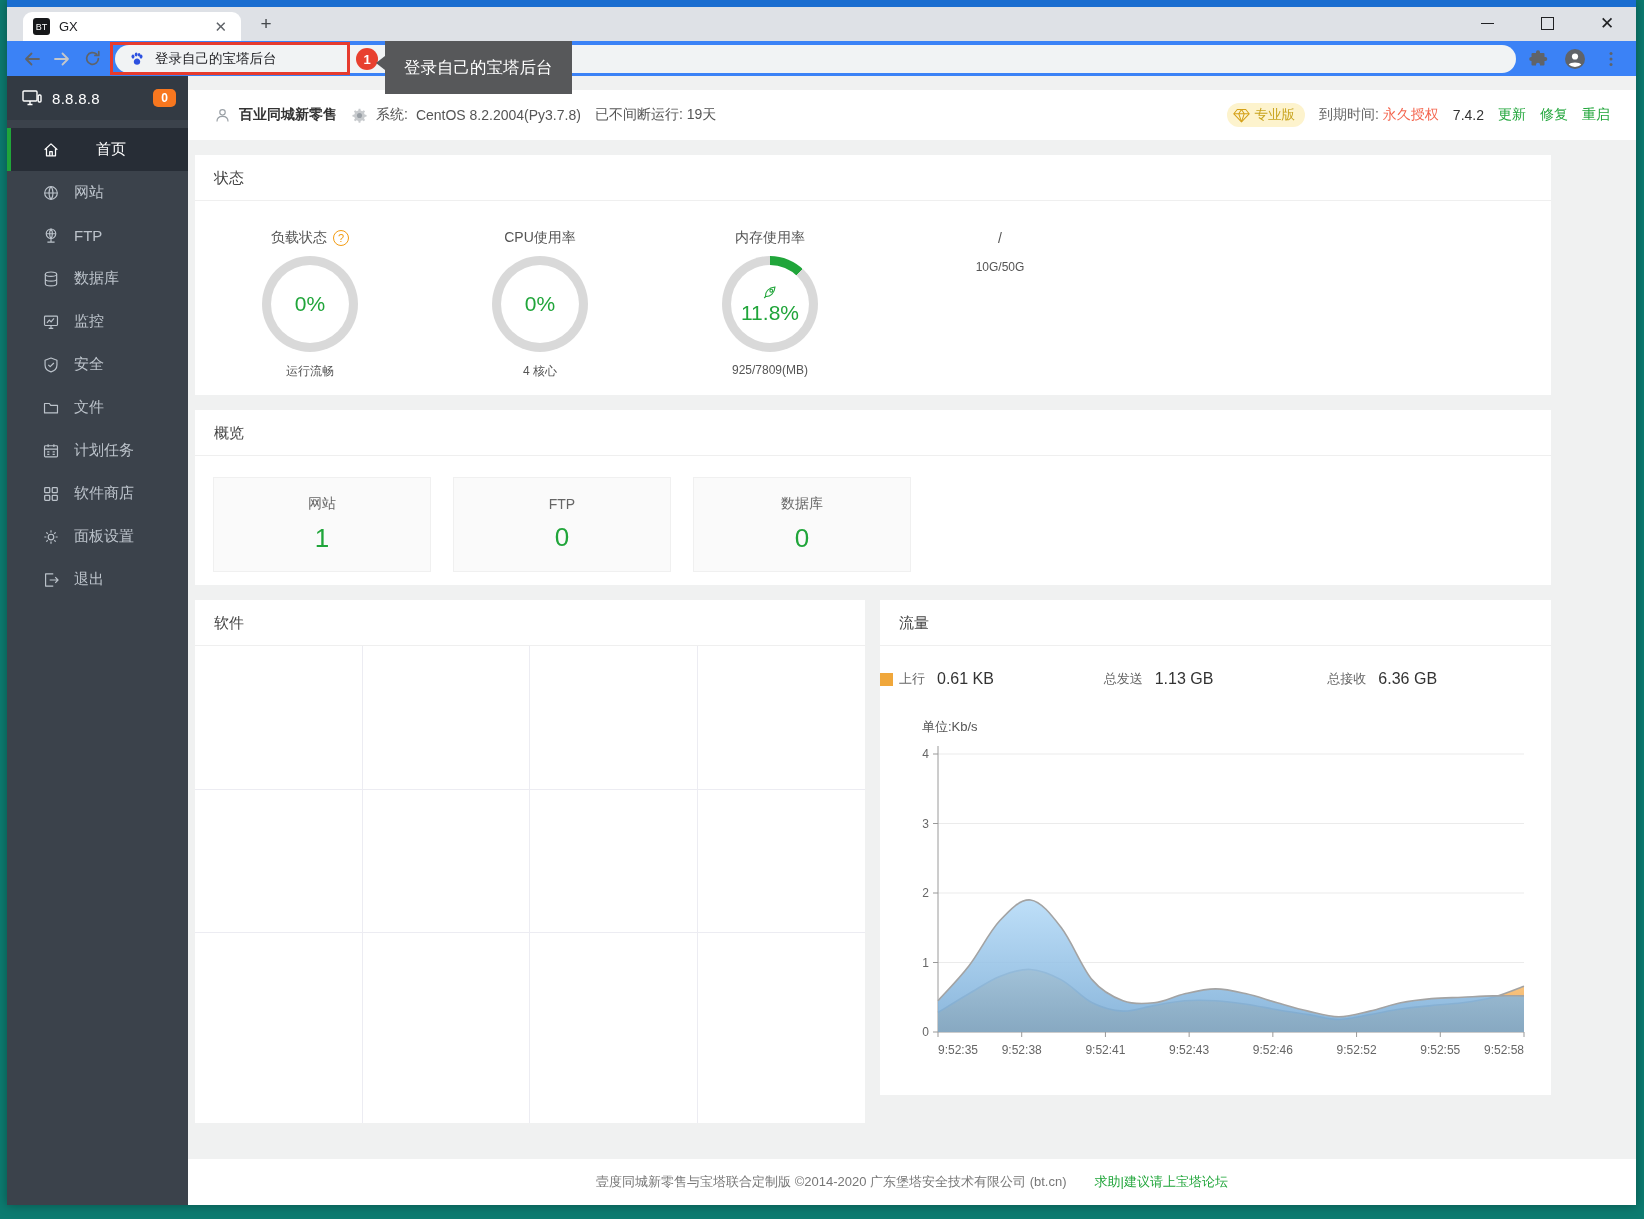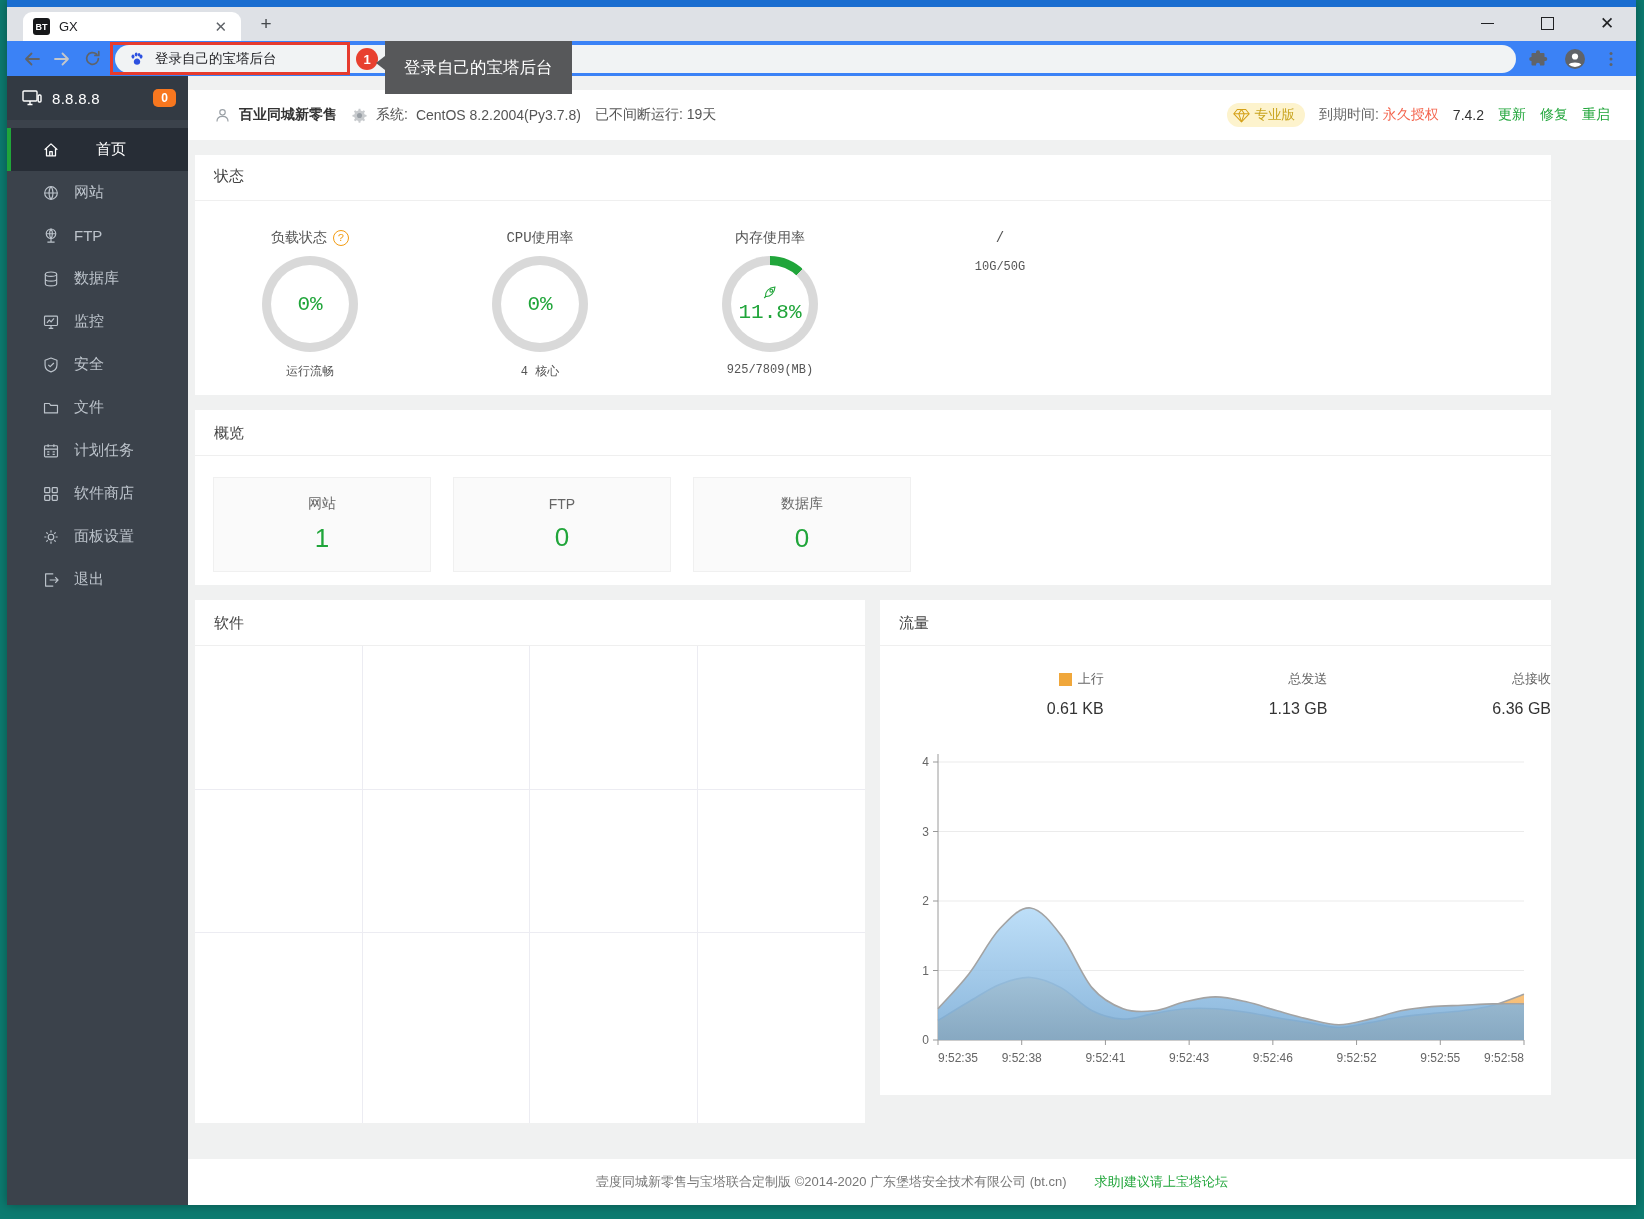"BT" .favicon { font-weight: bold -> normal }
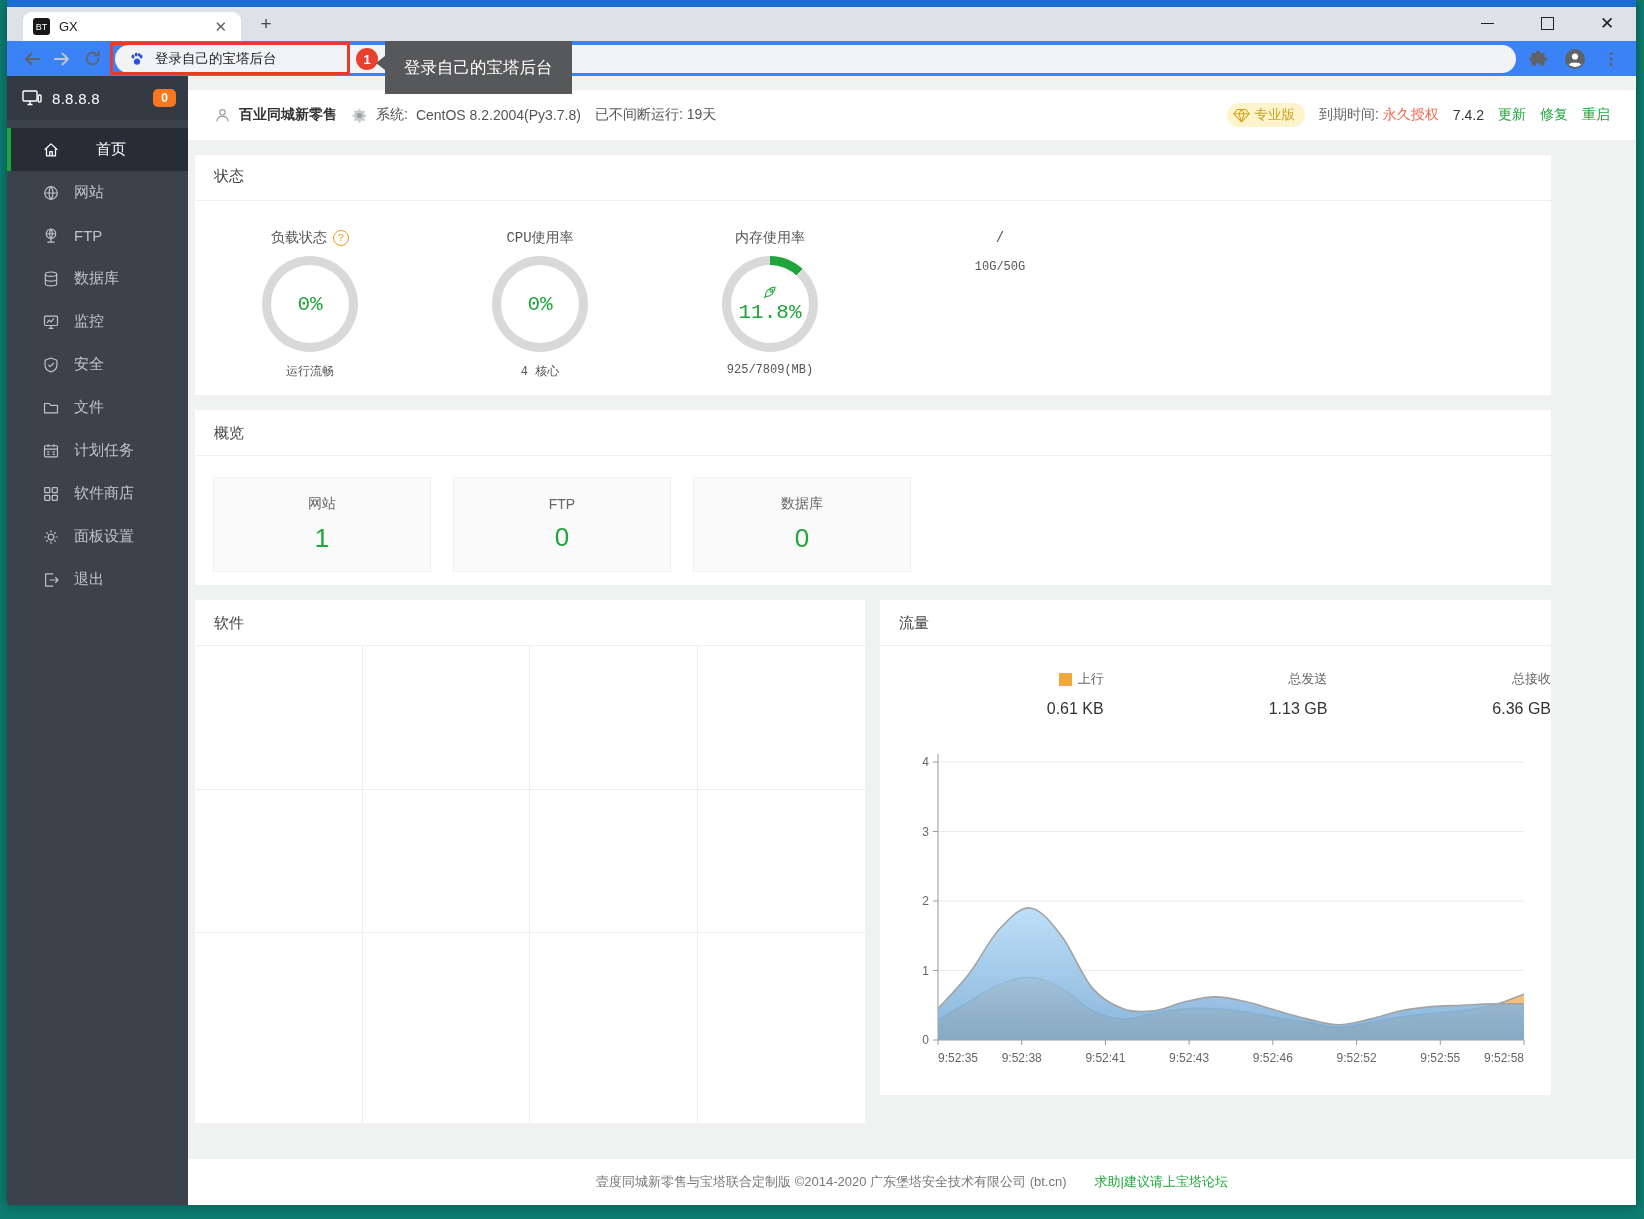"状态" .status-card { font-family: Liberation Mono, monospace -> none }
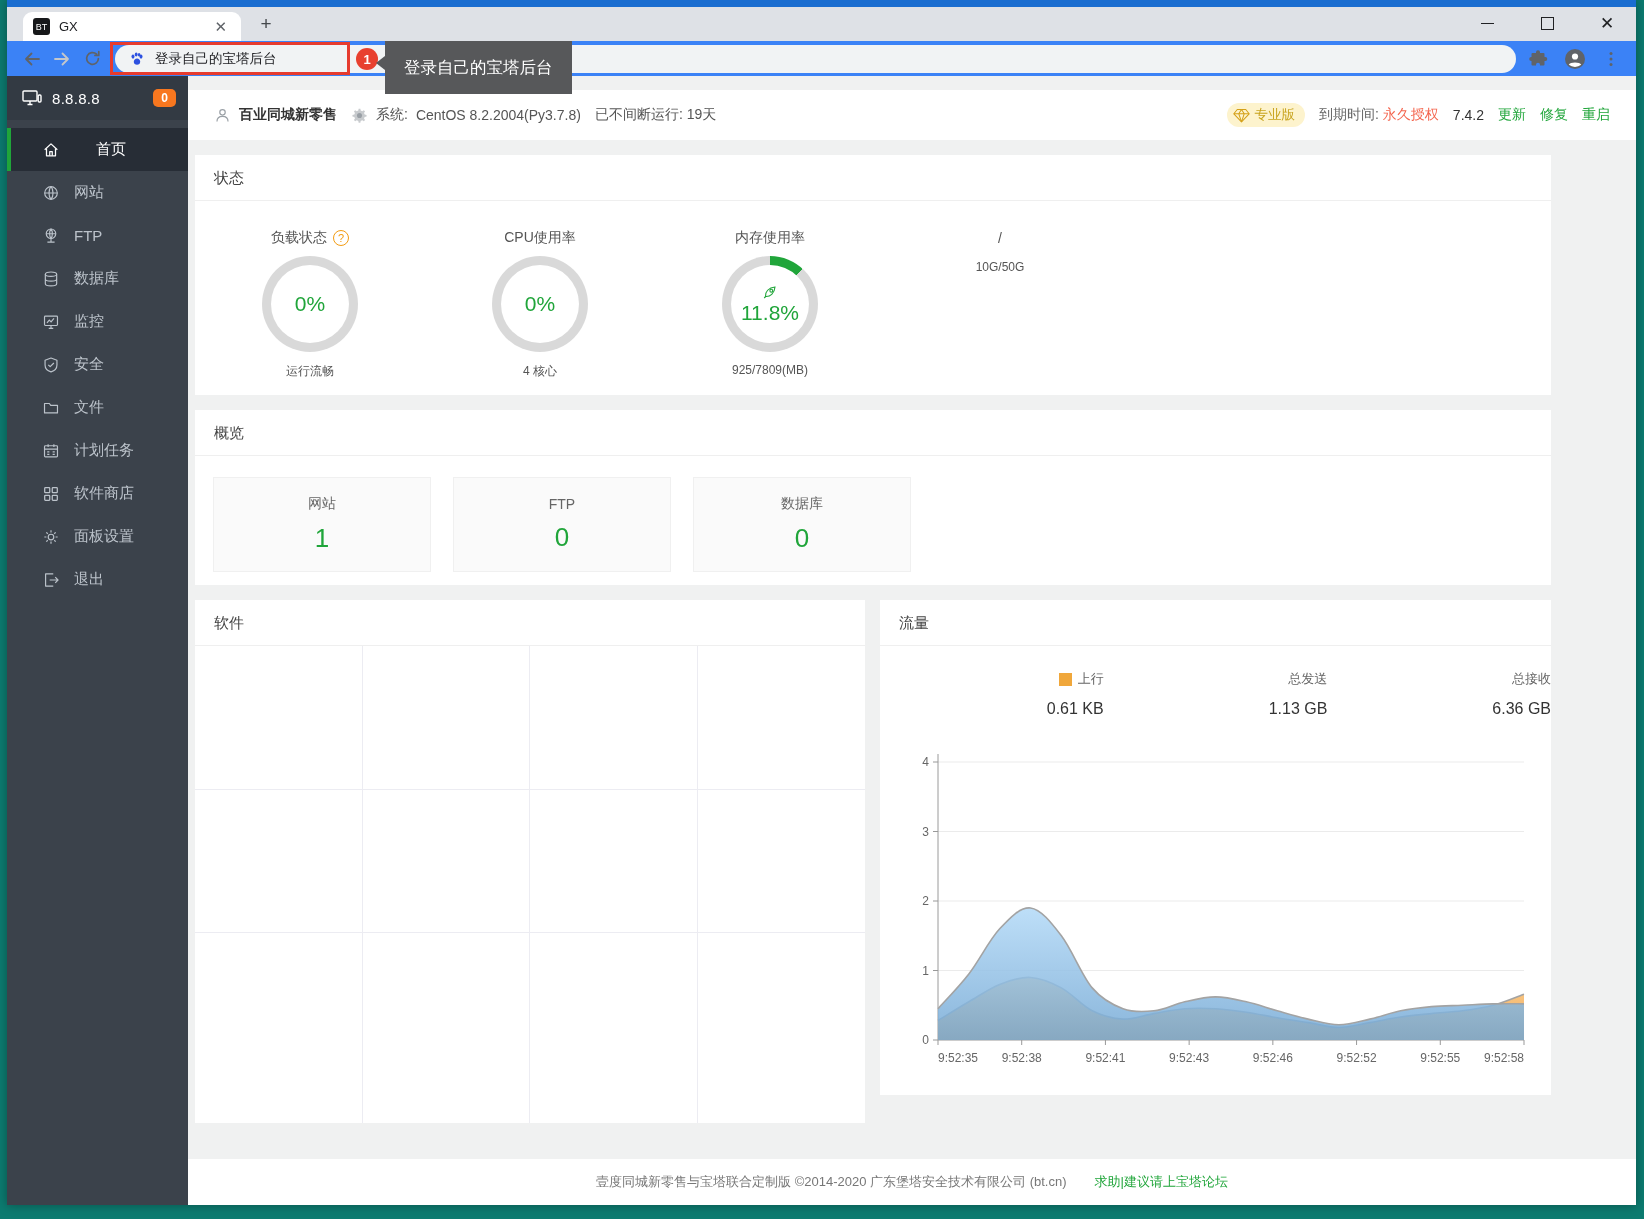"上行" .tstat { align-items: flex-end -> flex-start; flex-direction: column -> none }
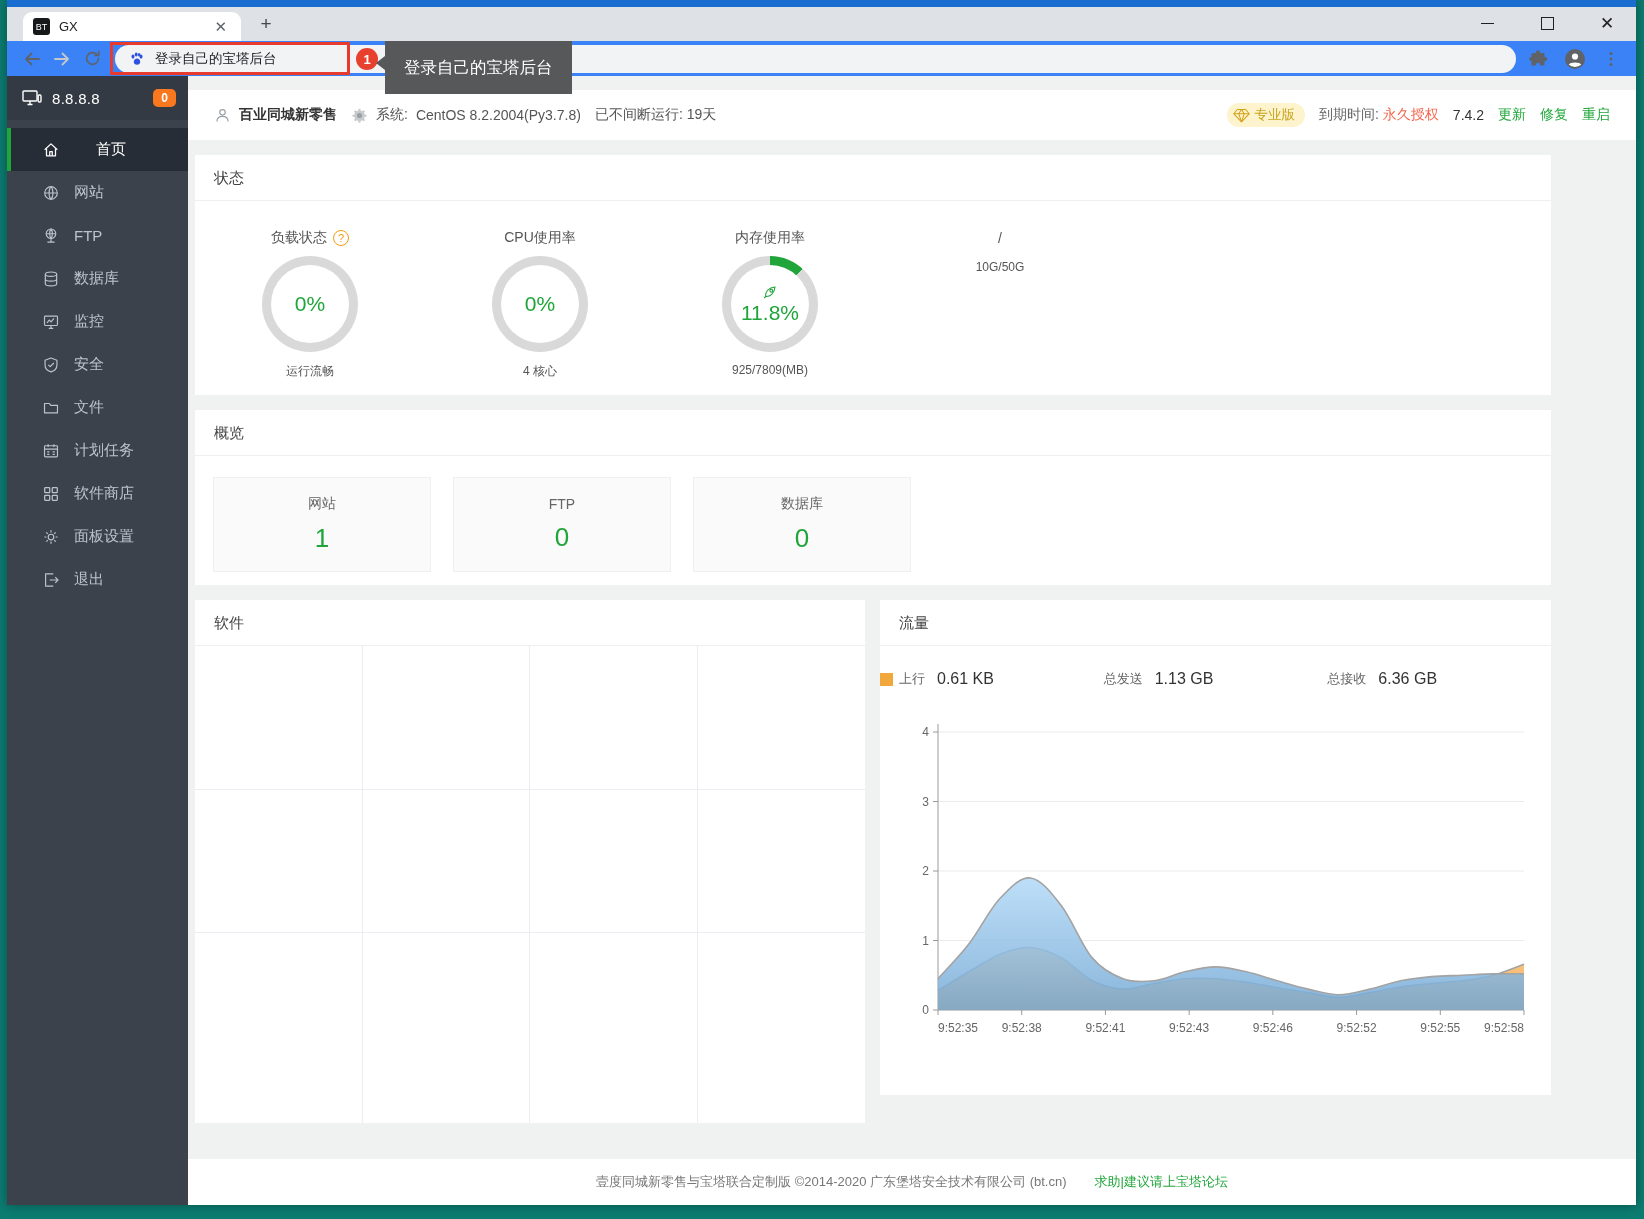"单位:Kb/s" div.unit-label { html: none -> <div>单位:Kb/s</div> }
